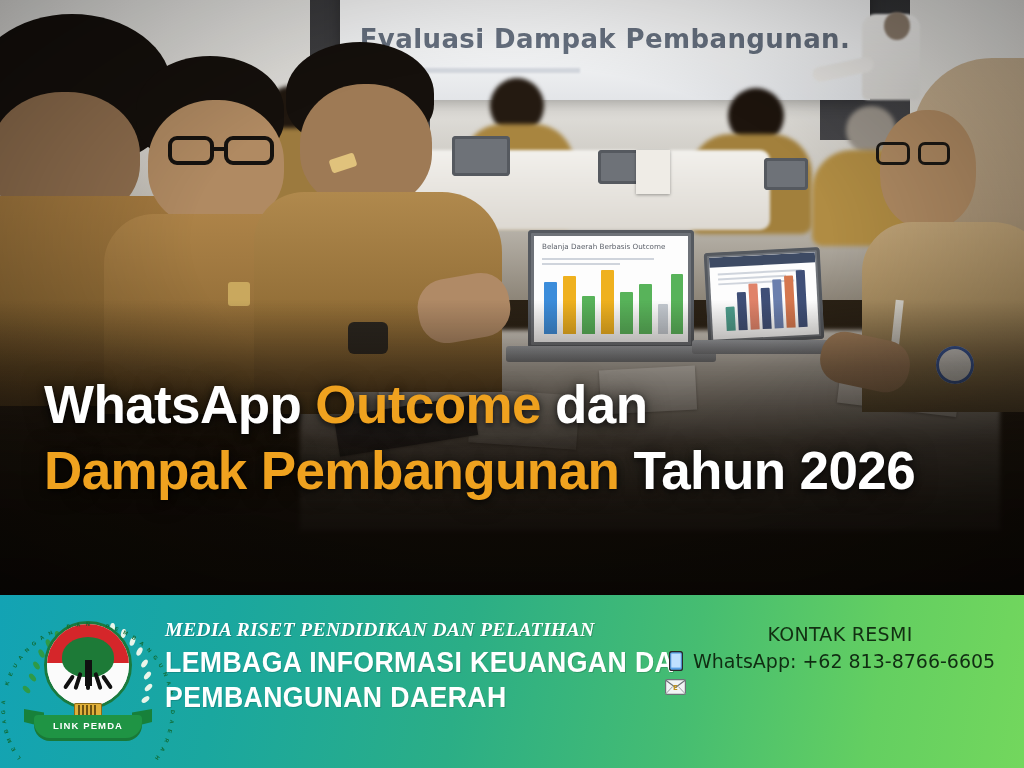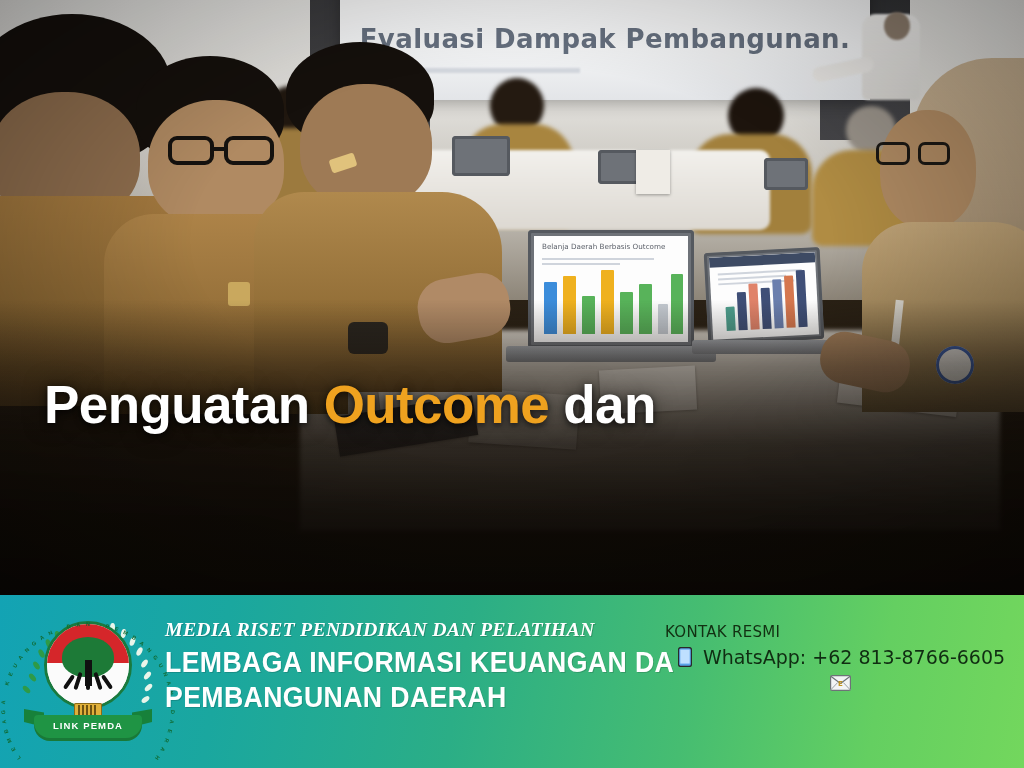"Penguatan" span.w { text: Penguatan -> WhatsApp }
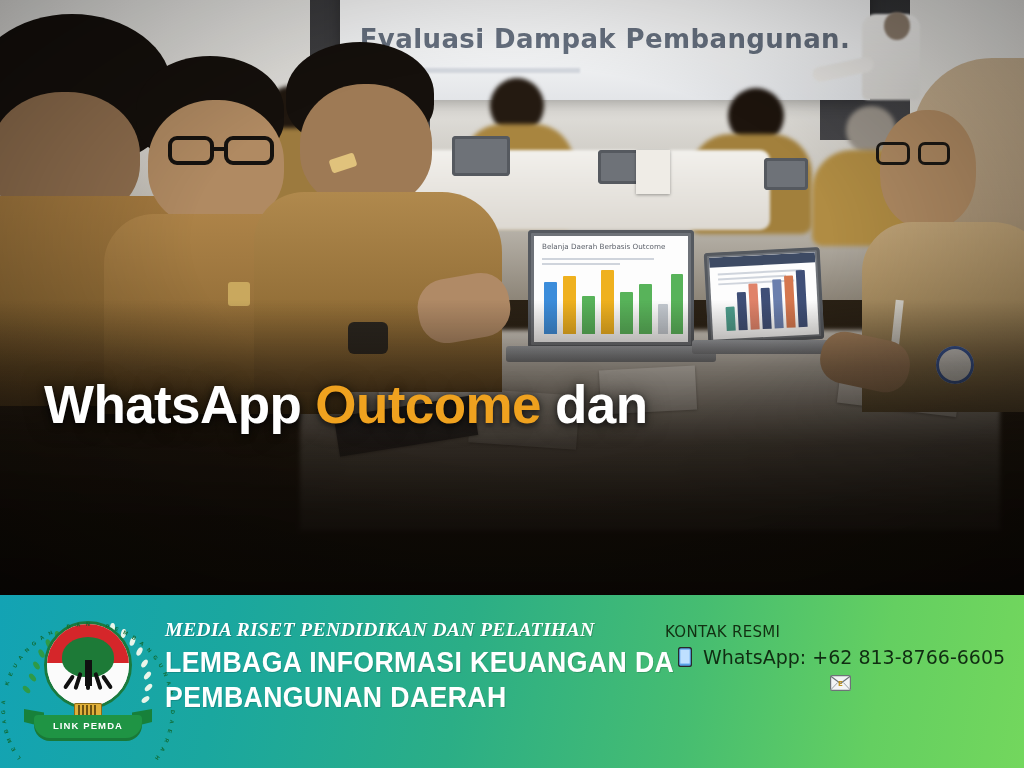"Dampak Pembangunan Tahun 2026" div { html: none -> <div> <span>Dampak Pembangunan</span><span> Tahun 2026</span> </div> }
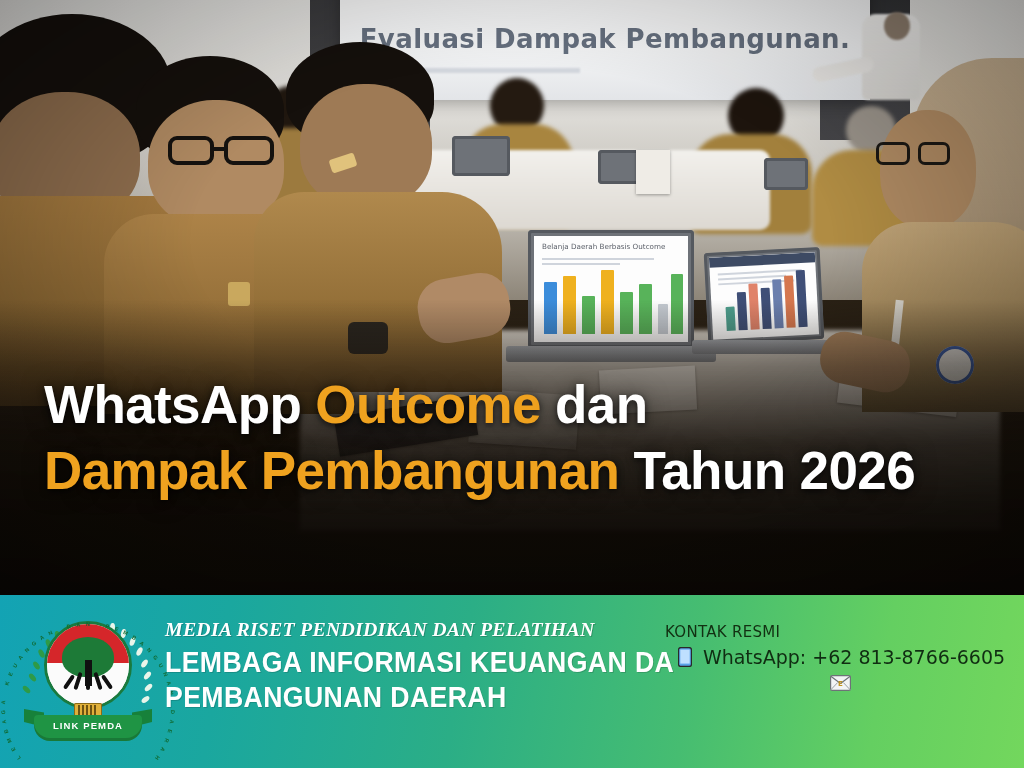"KONTAK RESMI" .contact-title { font-size: 15px -> 19px; text-align: none -> center }
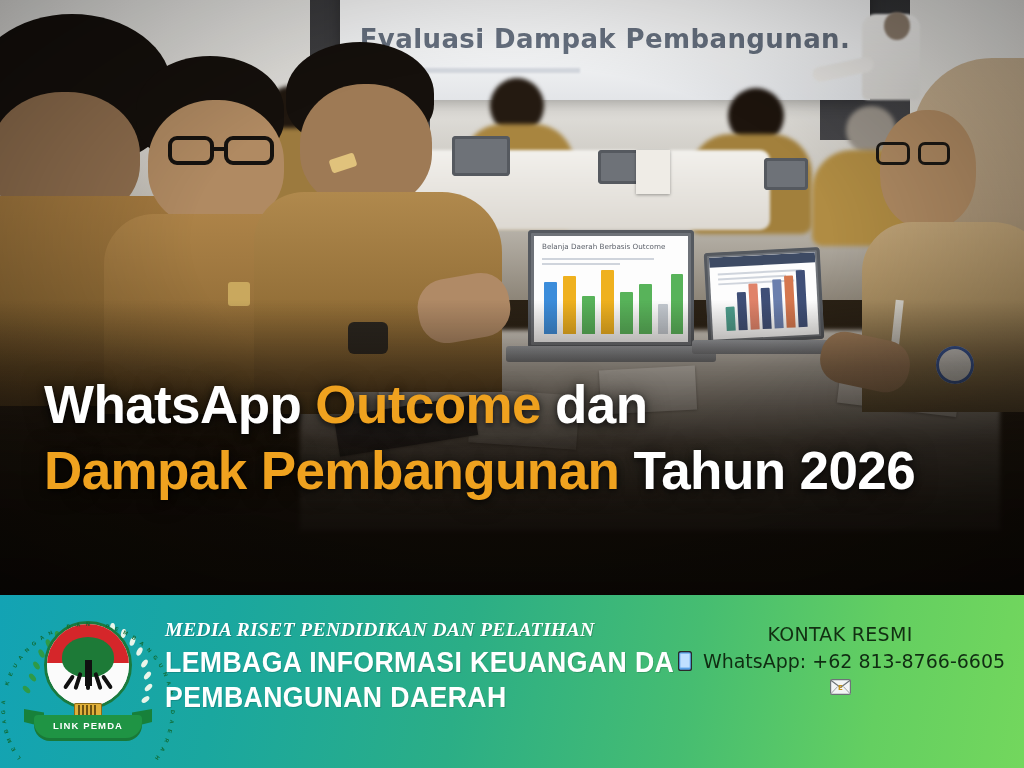"WhatsApp: +62 813-8766-6605" .crow { justify-content: center -> none }
